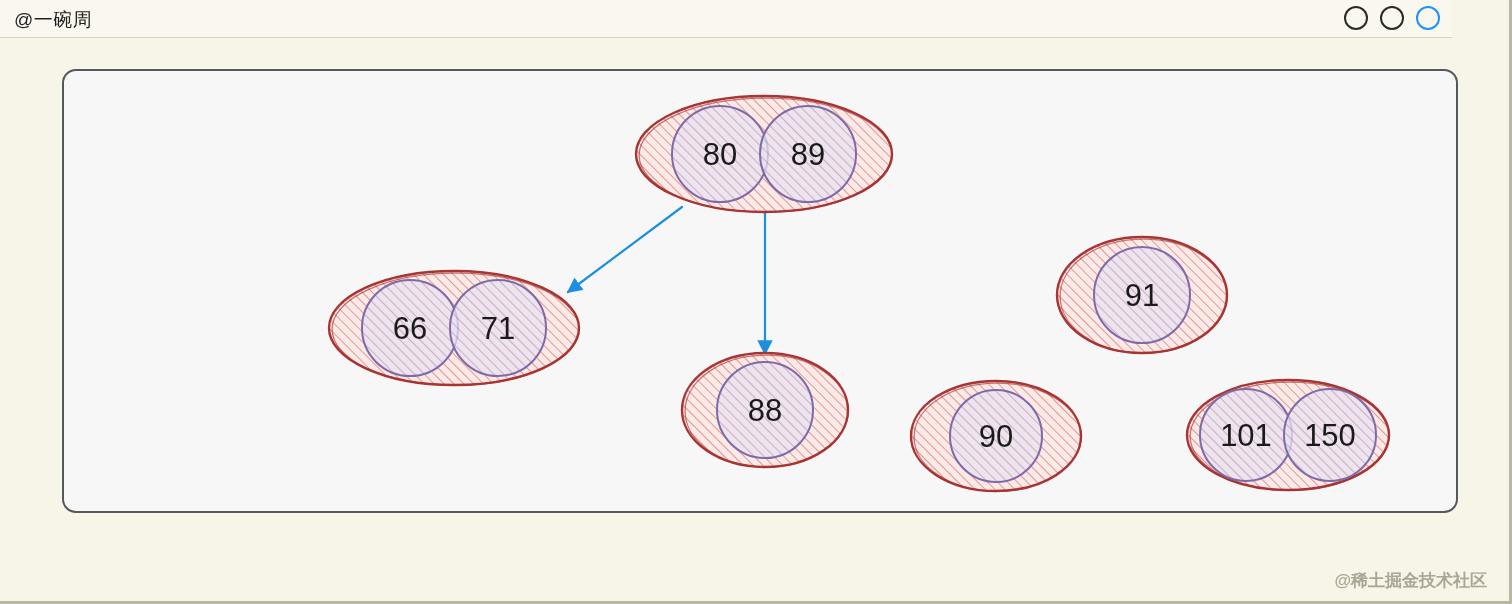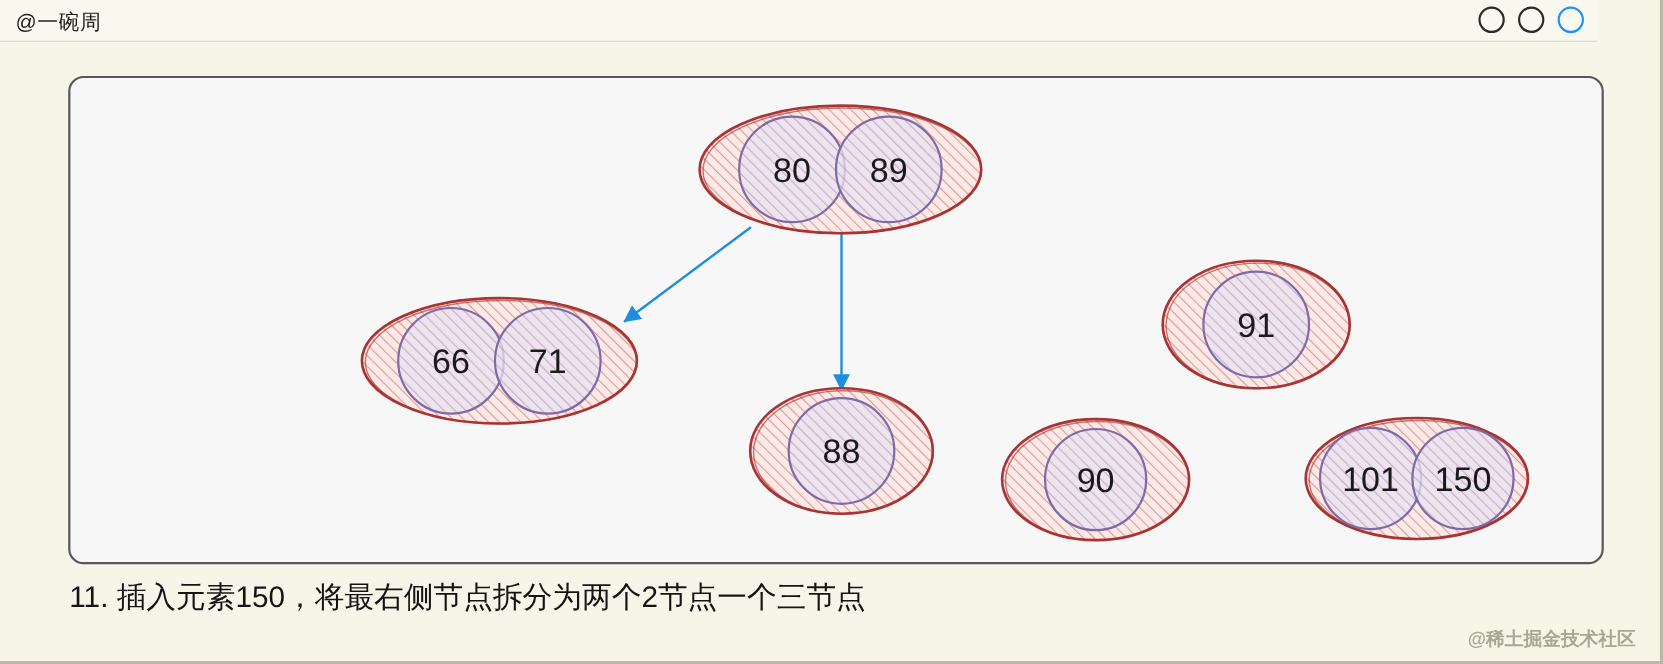"11. 插入元素150，将最右侧节点拆分为两个2节点一个三节点" div { html: <div>11. 插入元素150，将最右侧节点拆分为两个2节点一个三节点</div> -> none }
